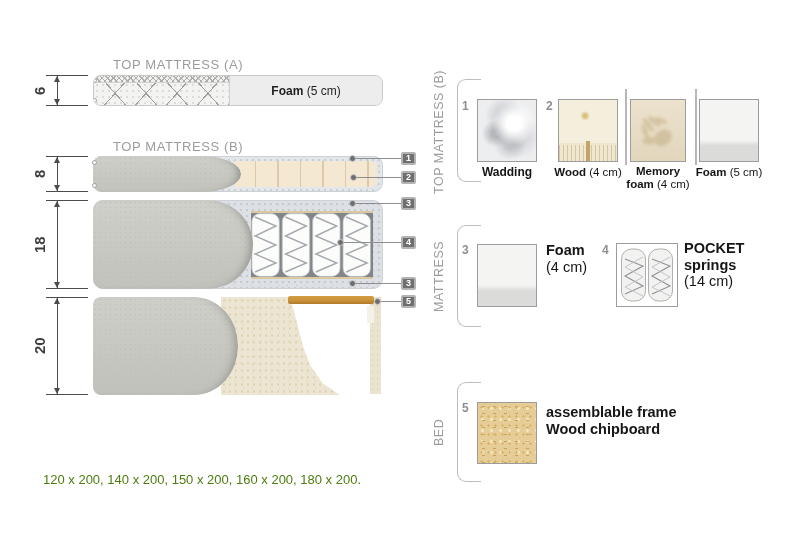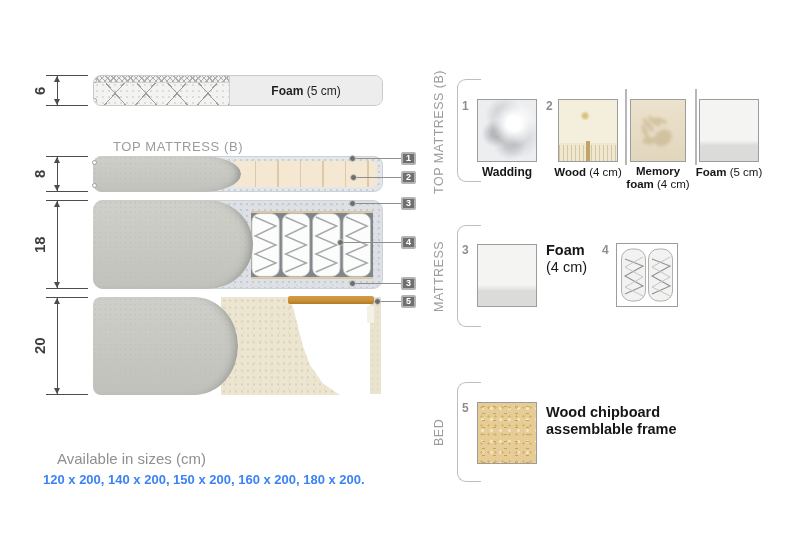"TOP MATTRESS (A)" div.diag-title { html: none -> <div>TOP MATTRESS (A)</div> }
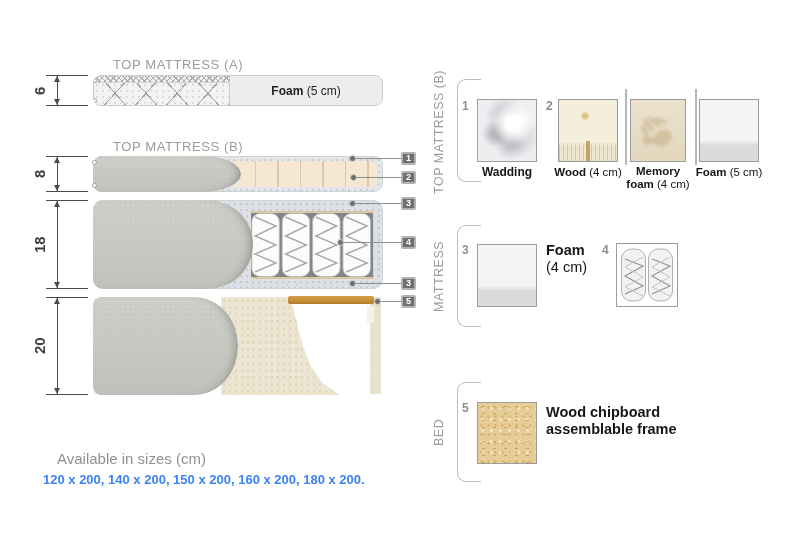"POCKET" div.cap-lg { html: none -> <div> <div><span>POCKET</span></div> <div><span>springs</span></div> <div><span>(14 cm)</span></div> </div> }
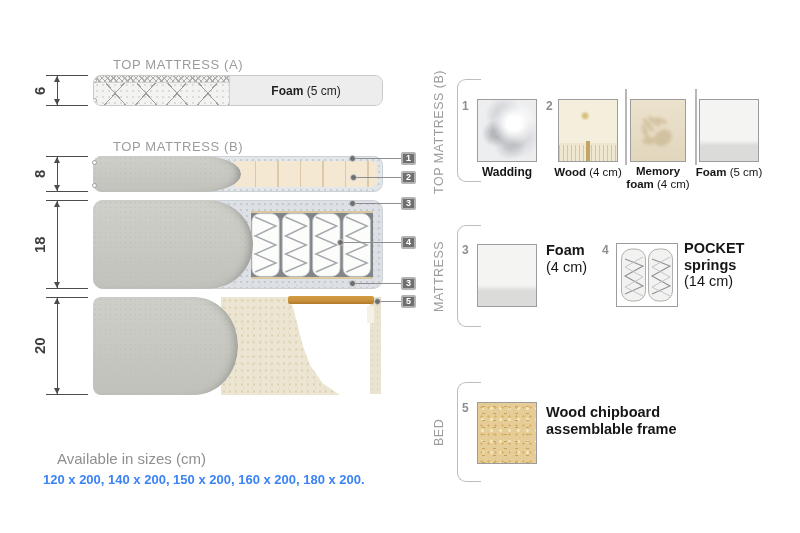"Wood chipboard" div { order: before "assemblable frame" -> after "assemblable frame" }
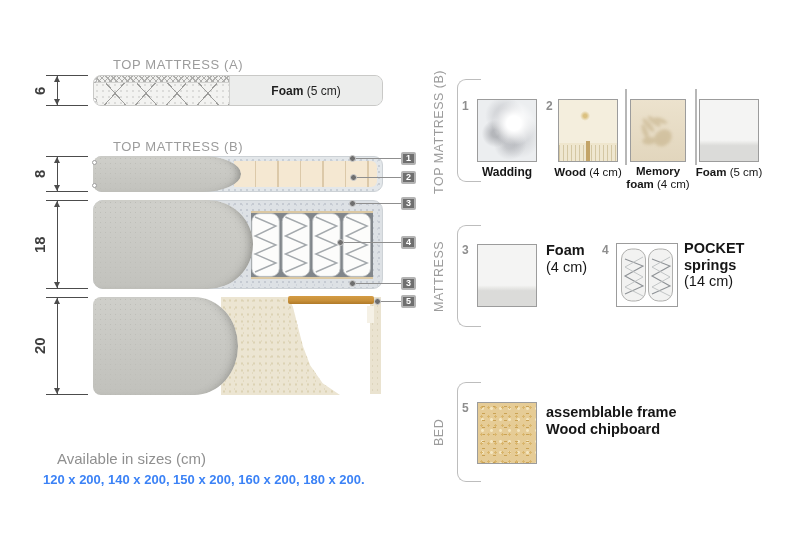"Available in sizes (cm)" div.foot1 { html: <div>Available in sizes (cm)</div> -> none }
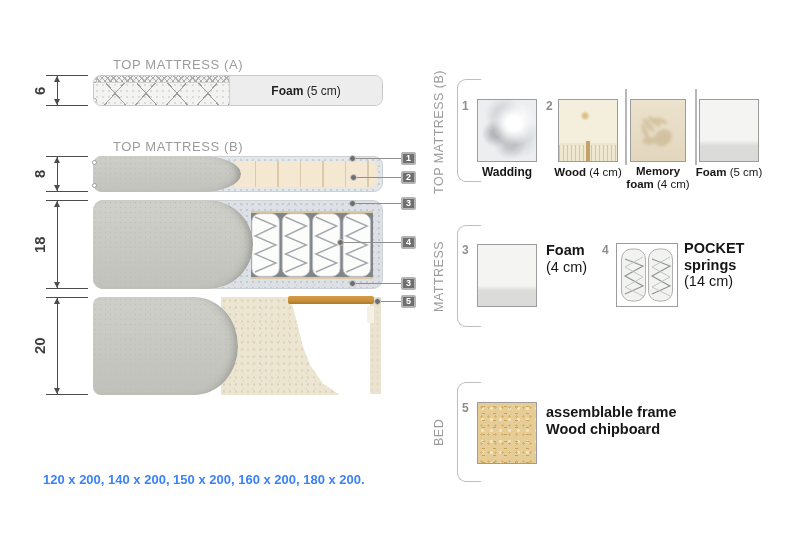"120 x 200, 140 x" .foot2 { color: #3b82f6 -> #4d7c0f; font-weight: 700 -> 400 }
